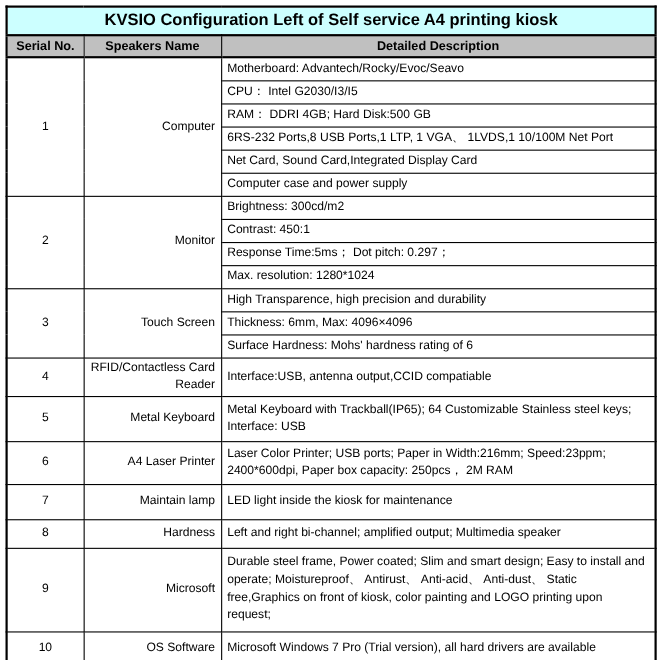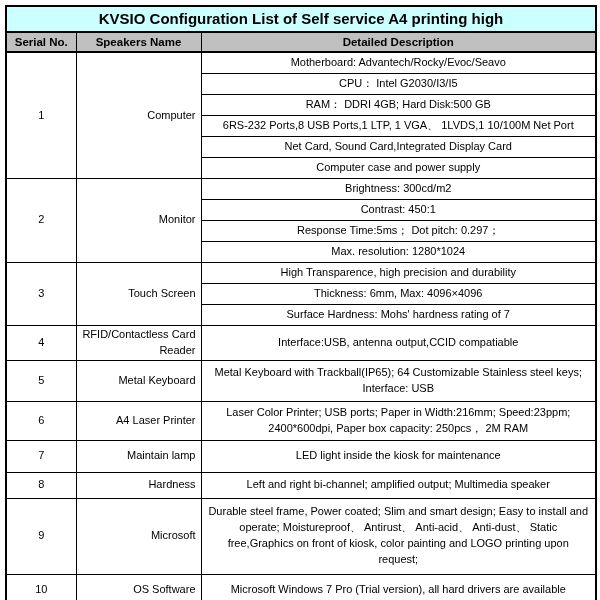"KVSIO Configuration List of Self" td.title-cell { text: List of Self service A4 printing high -> Left of Self service A4 printing kiosk }
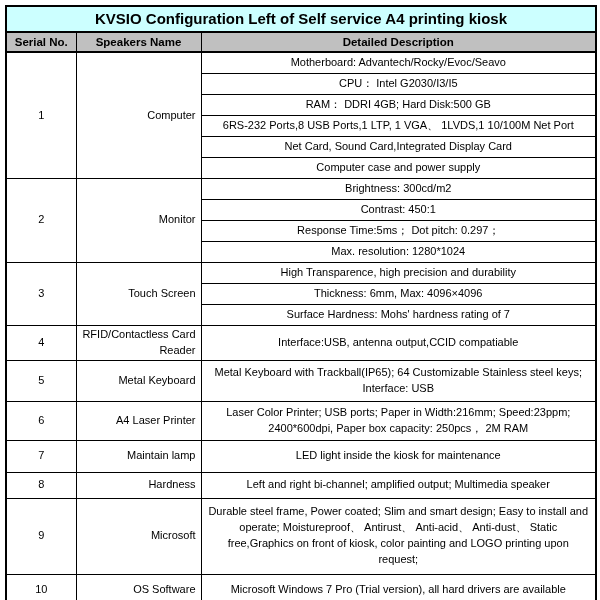"Motherboard: Advantech/Rocky/Evoc/Seavo" td.desc { text-align: center -> left }
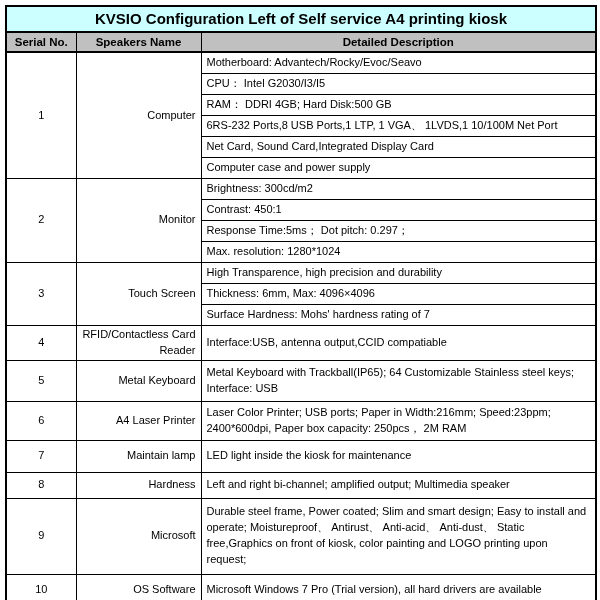"Surface Hardness: Mohs' hardness rating" td.desc { text: 7 -> 6 }
